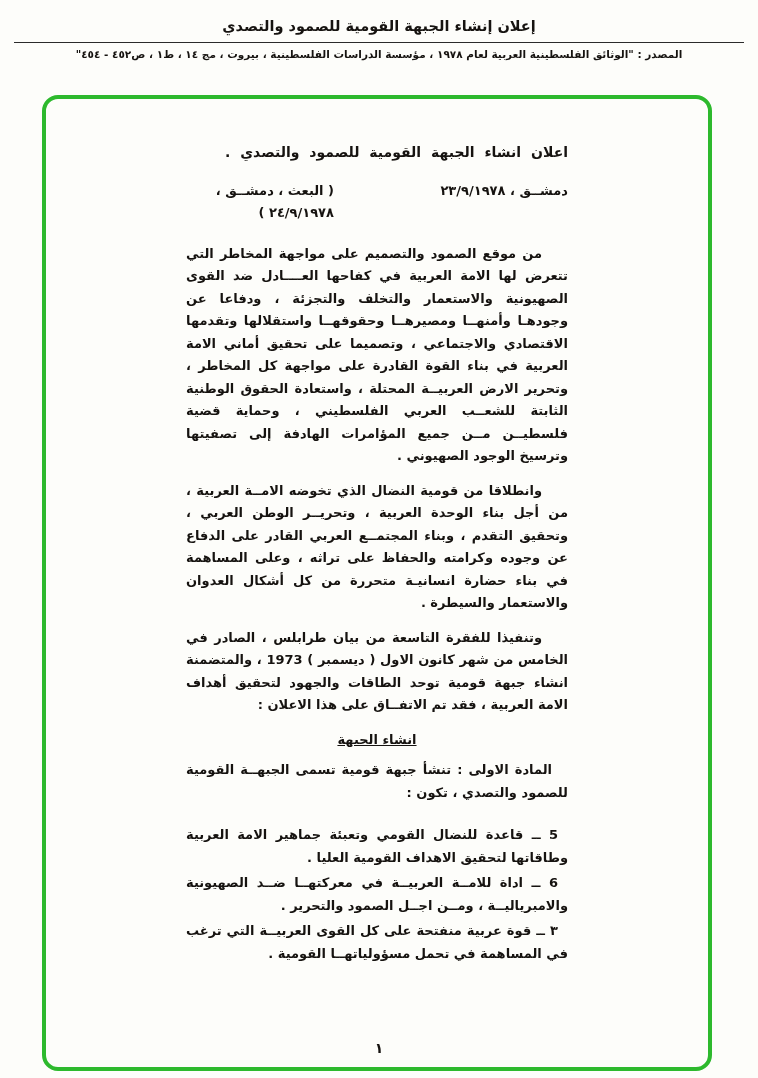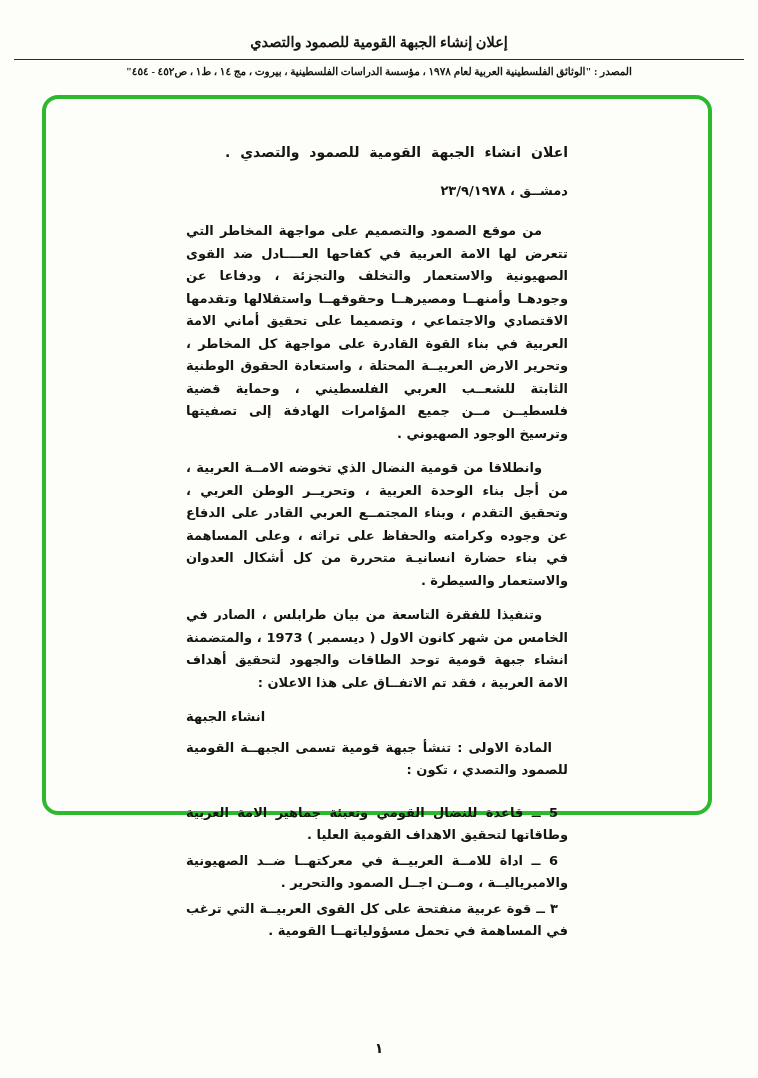"إعلان إنشاء الجبهة القومية للصمود" .header { font-family: Liberation Serif, serif -> none; padding-top: 34px -> 18px }
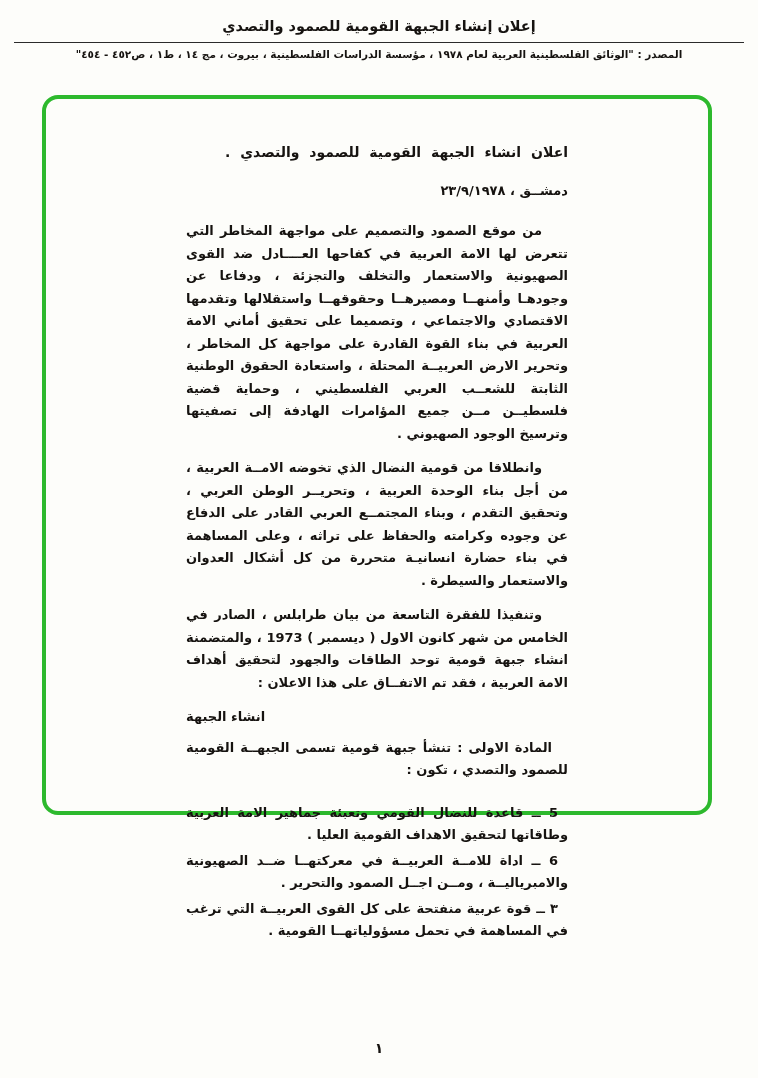"اعلان انشاء الجبهة القومية للصمود" .frame { height: 720px -> 976px }
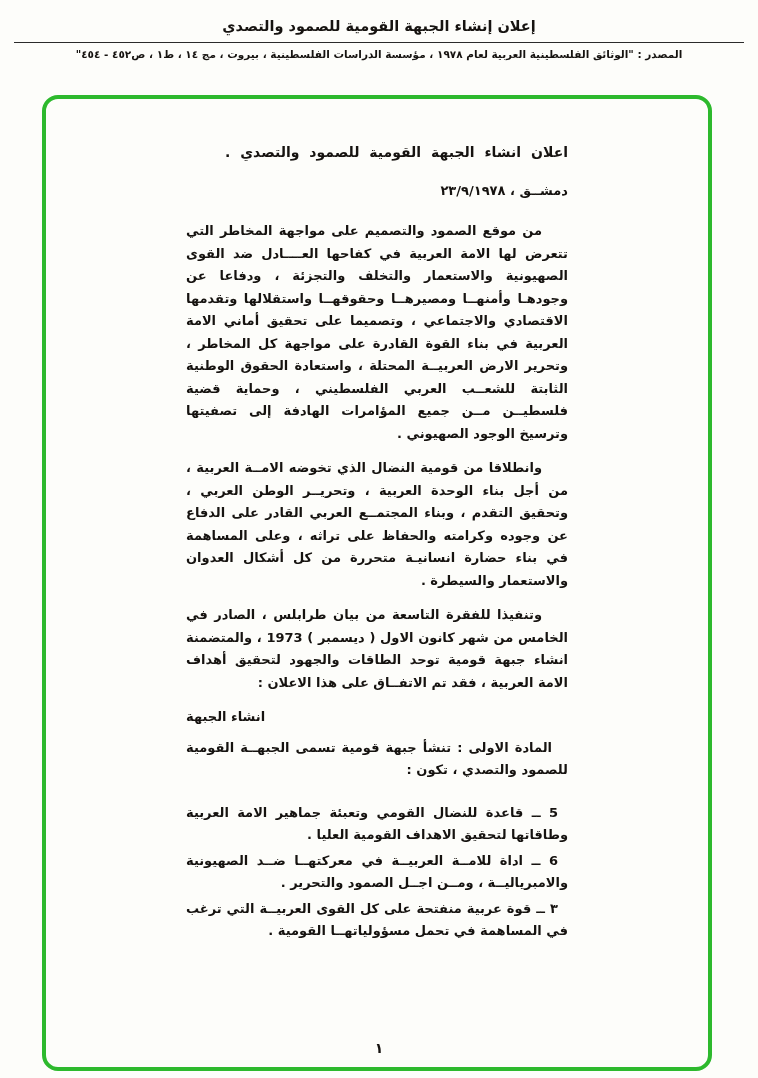"( البعث ، دمشــق ،" span.dateline-left { html: none -> <span>( البعث ، دمشــق ، ٢٤/٩/١٩٧٨ )</span> }
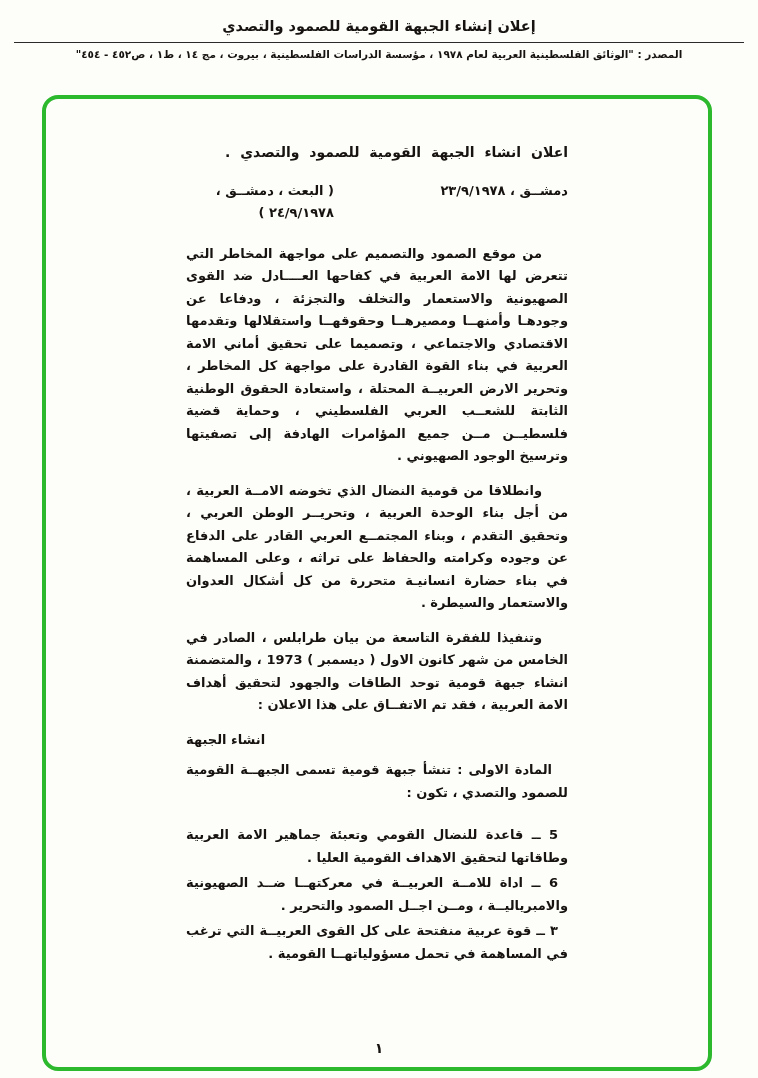"انشاء الجبهة" .section-heading { text-align: left -> center; text-decoration: none -> underline }
